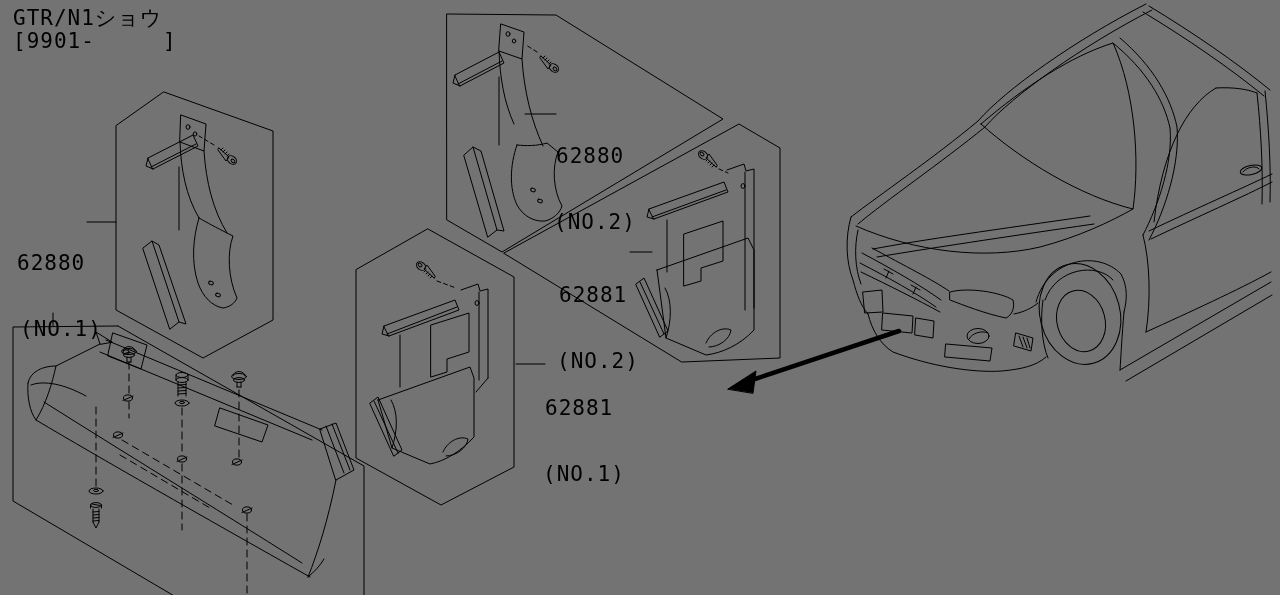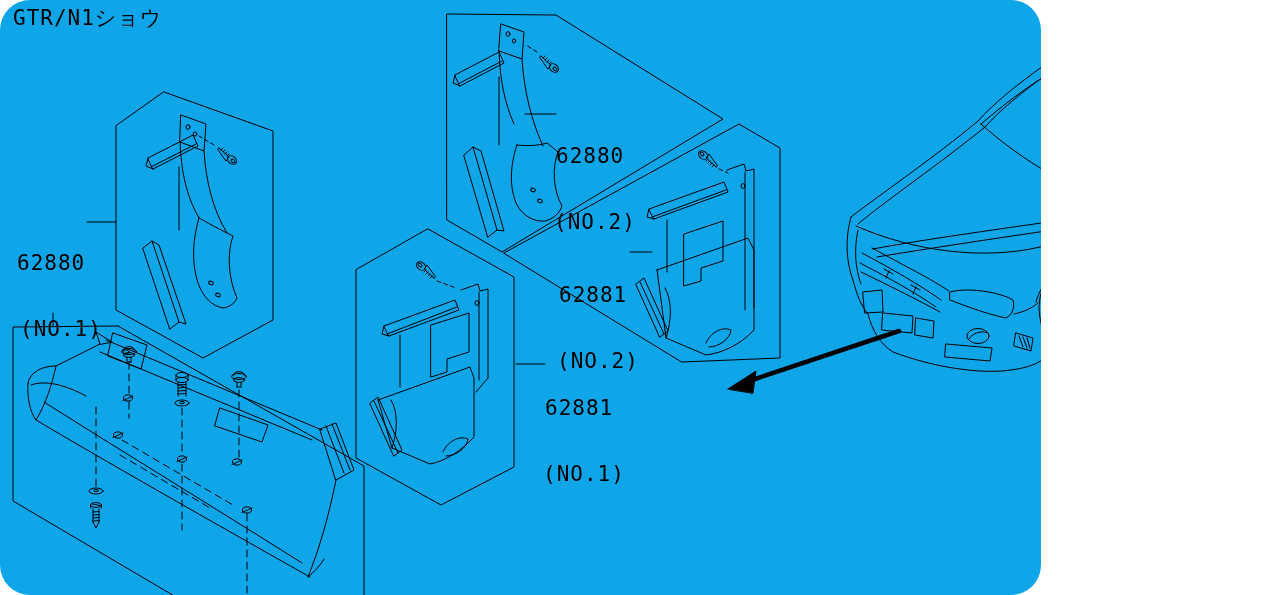"GTR/N1ショウ" .stage { background: #0ea5e9 -> #737373; border-radius: 30px -> none; width: 1041px -> 1280px }
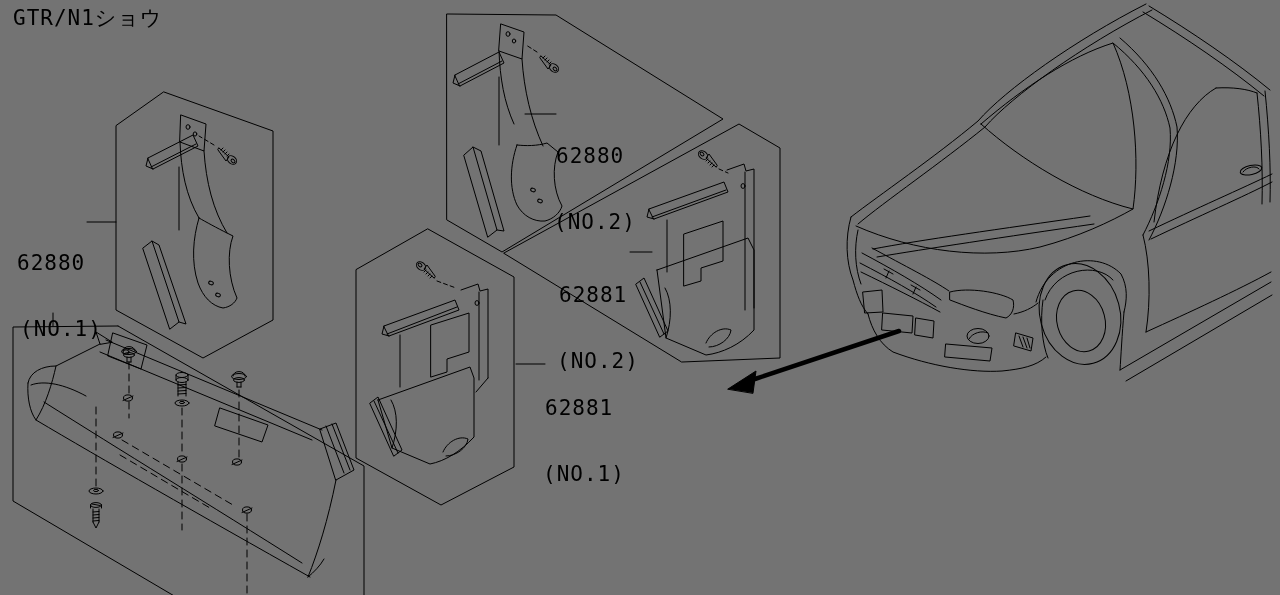"[9901- ]" div.lbl { html: none -> <div>[9901- ]</div> }
